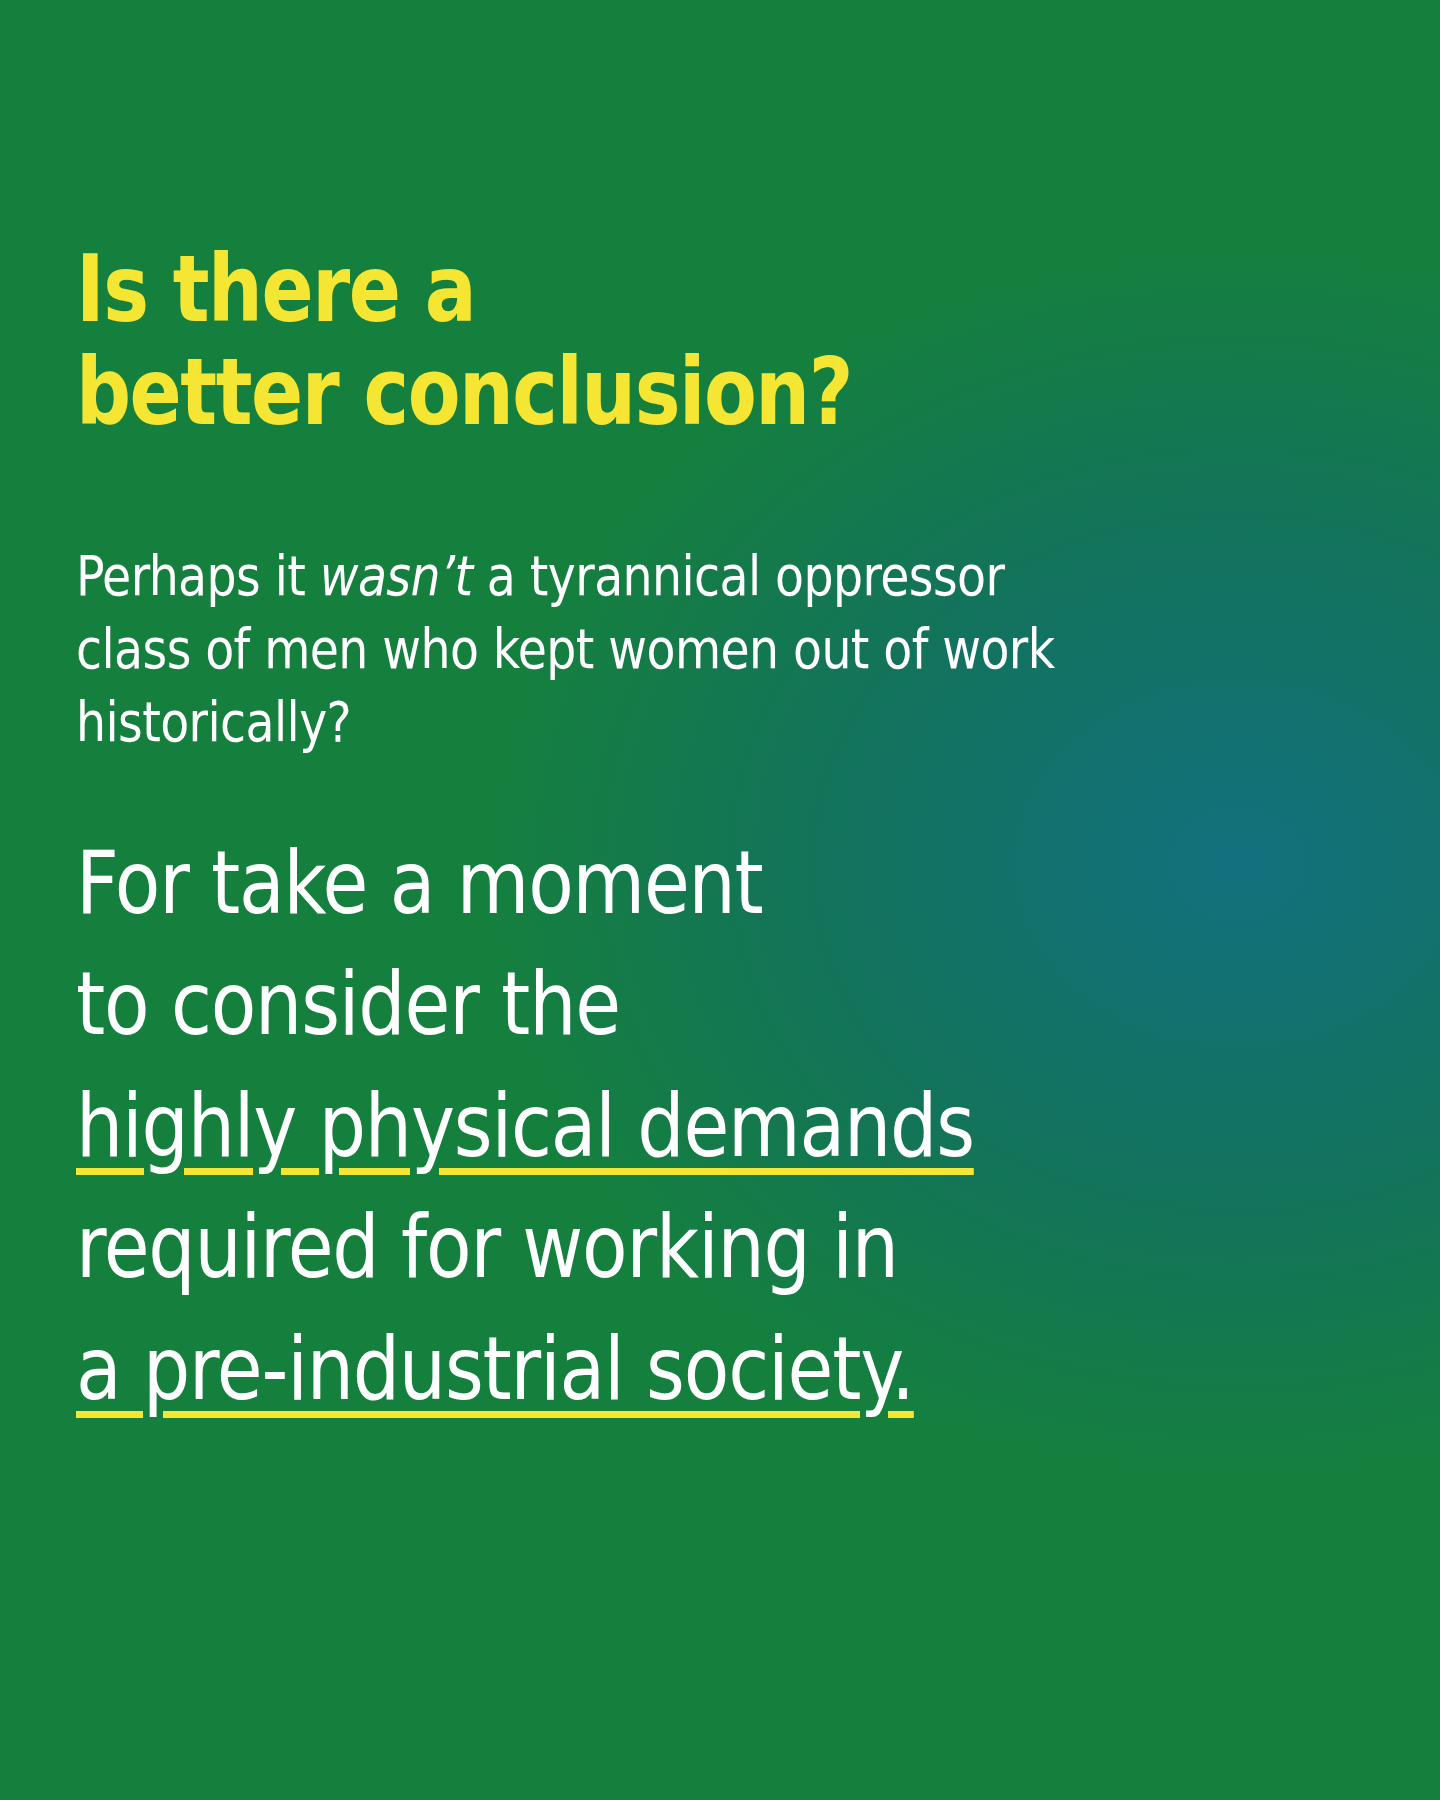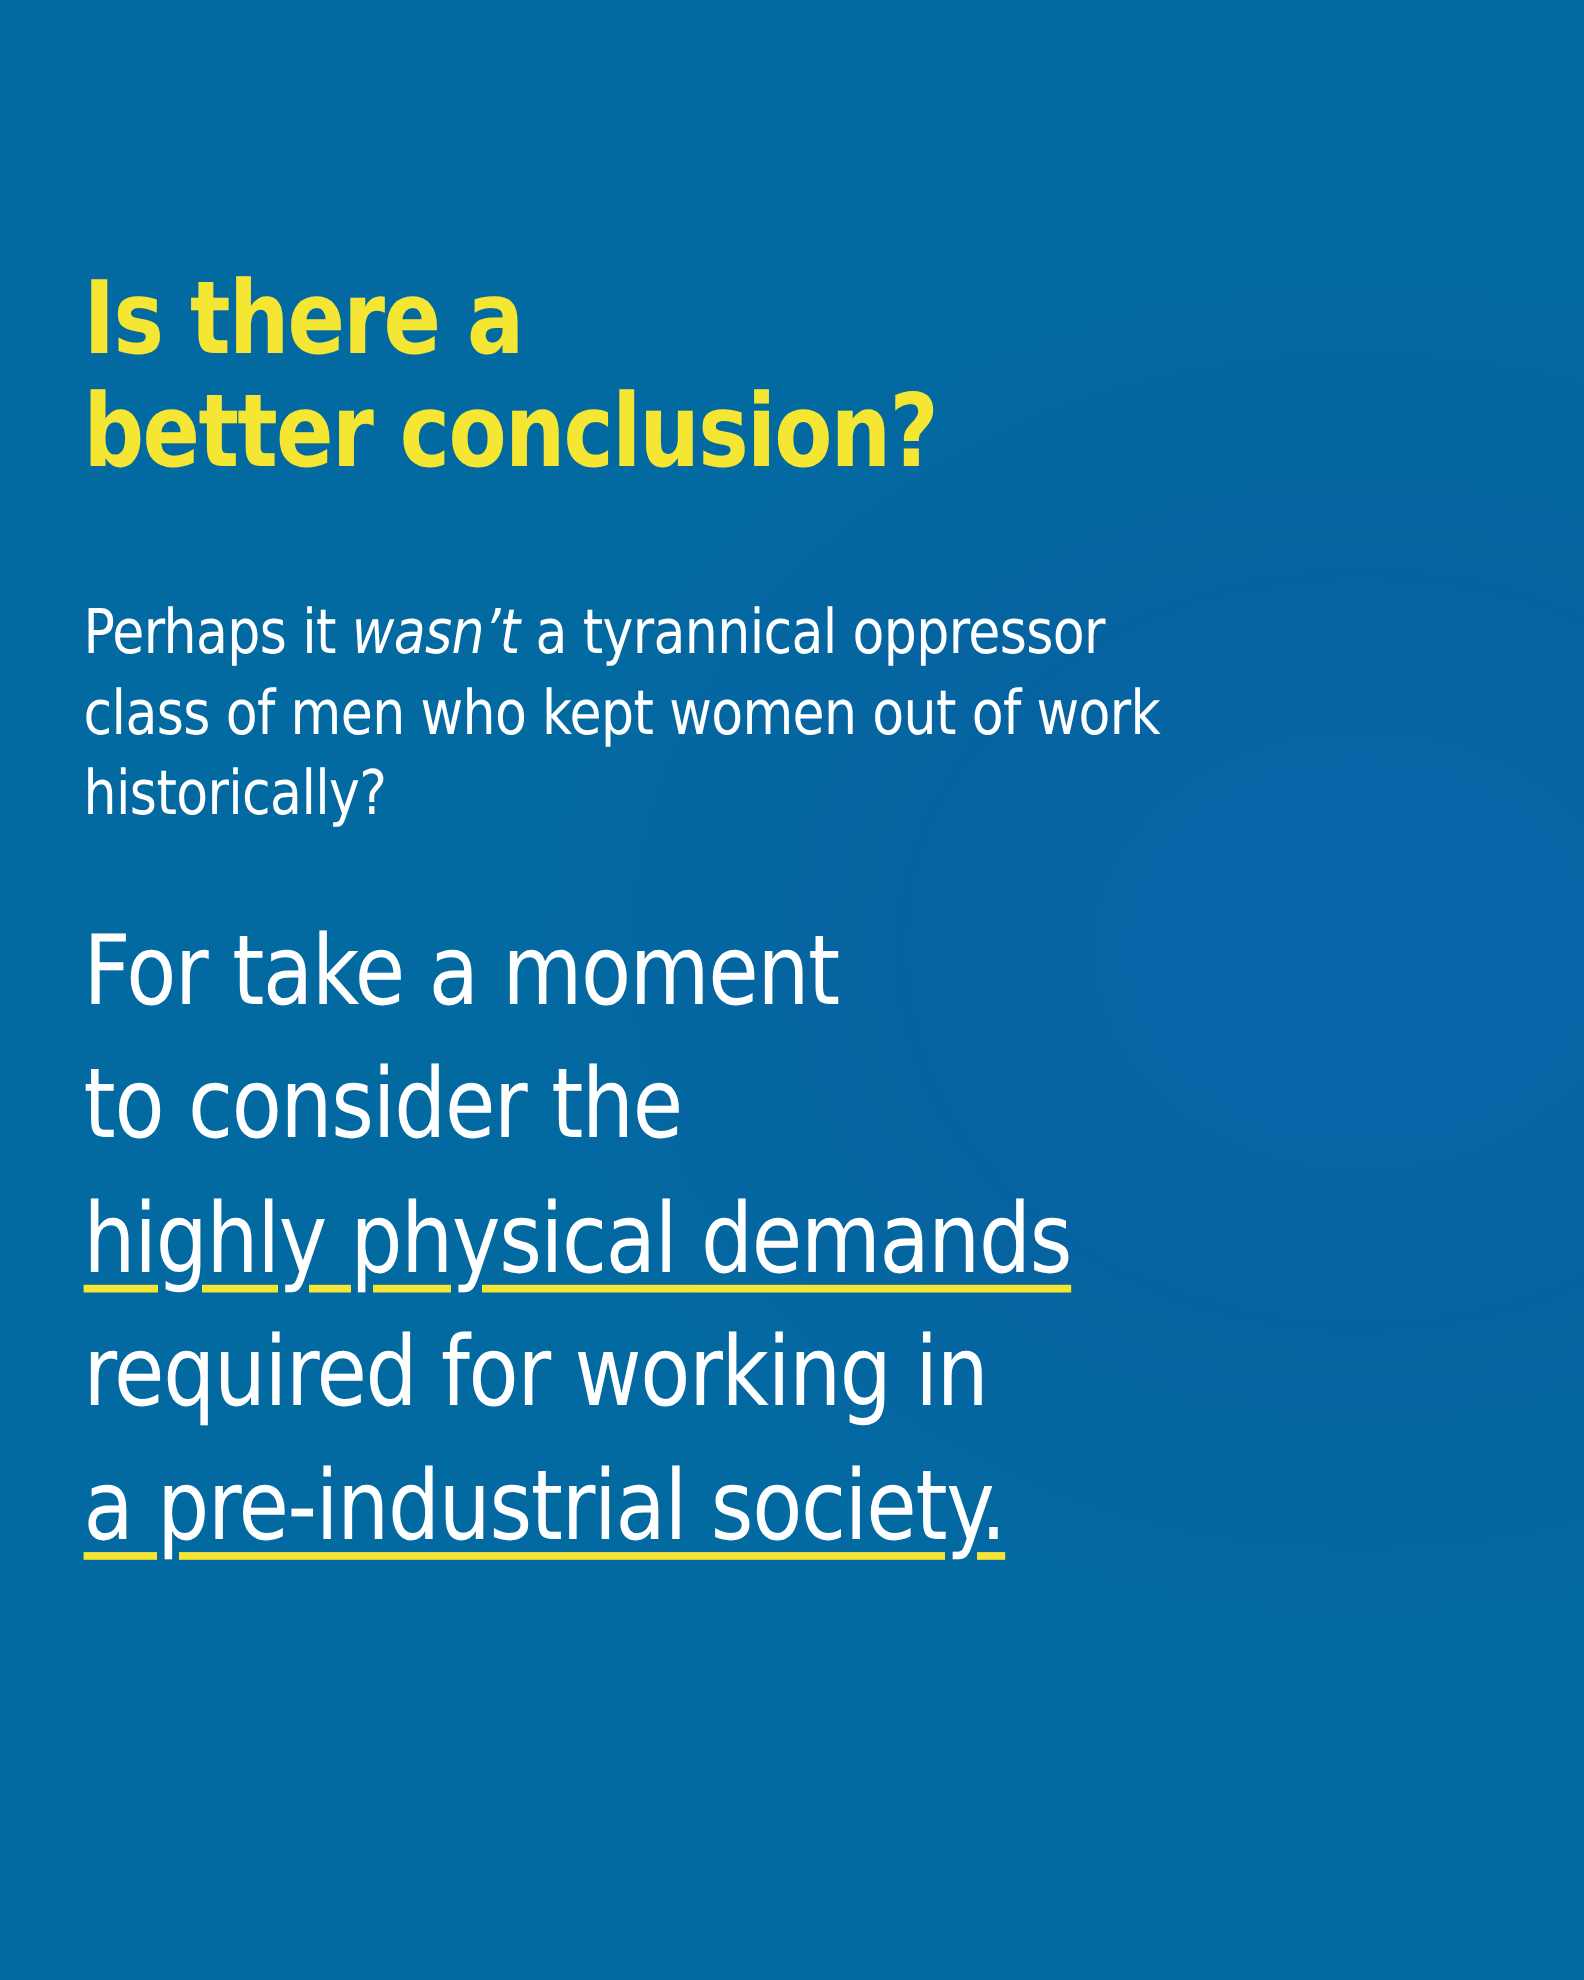"Is there a" #slide { background-color: #0369a1 -> #15803d }
